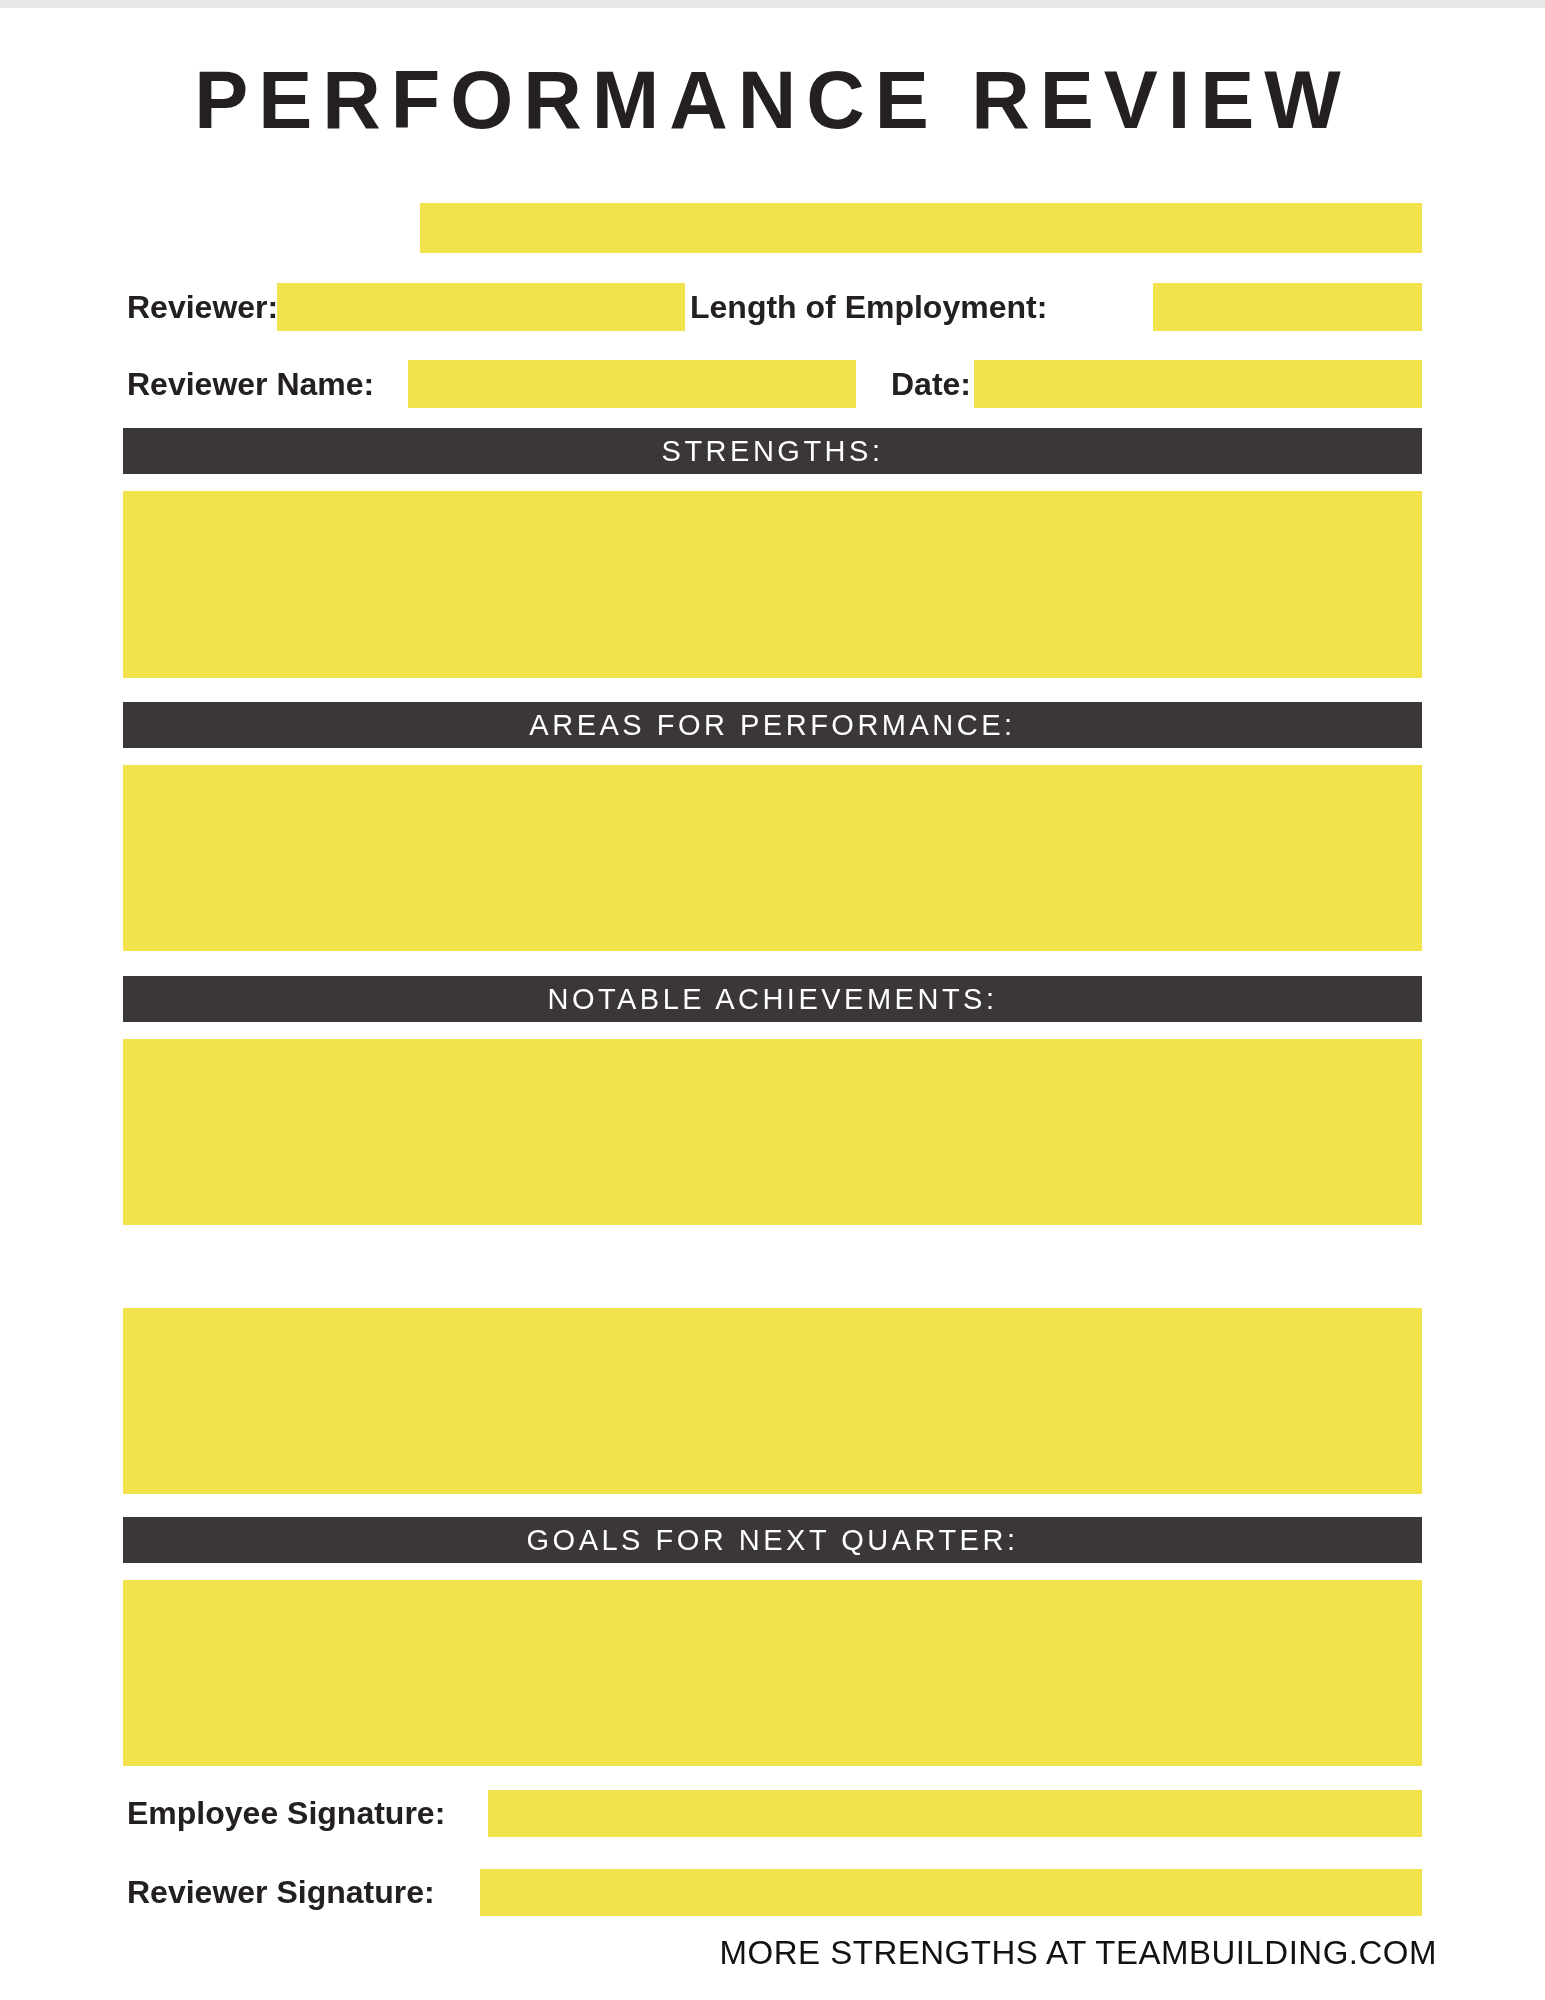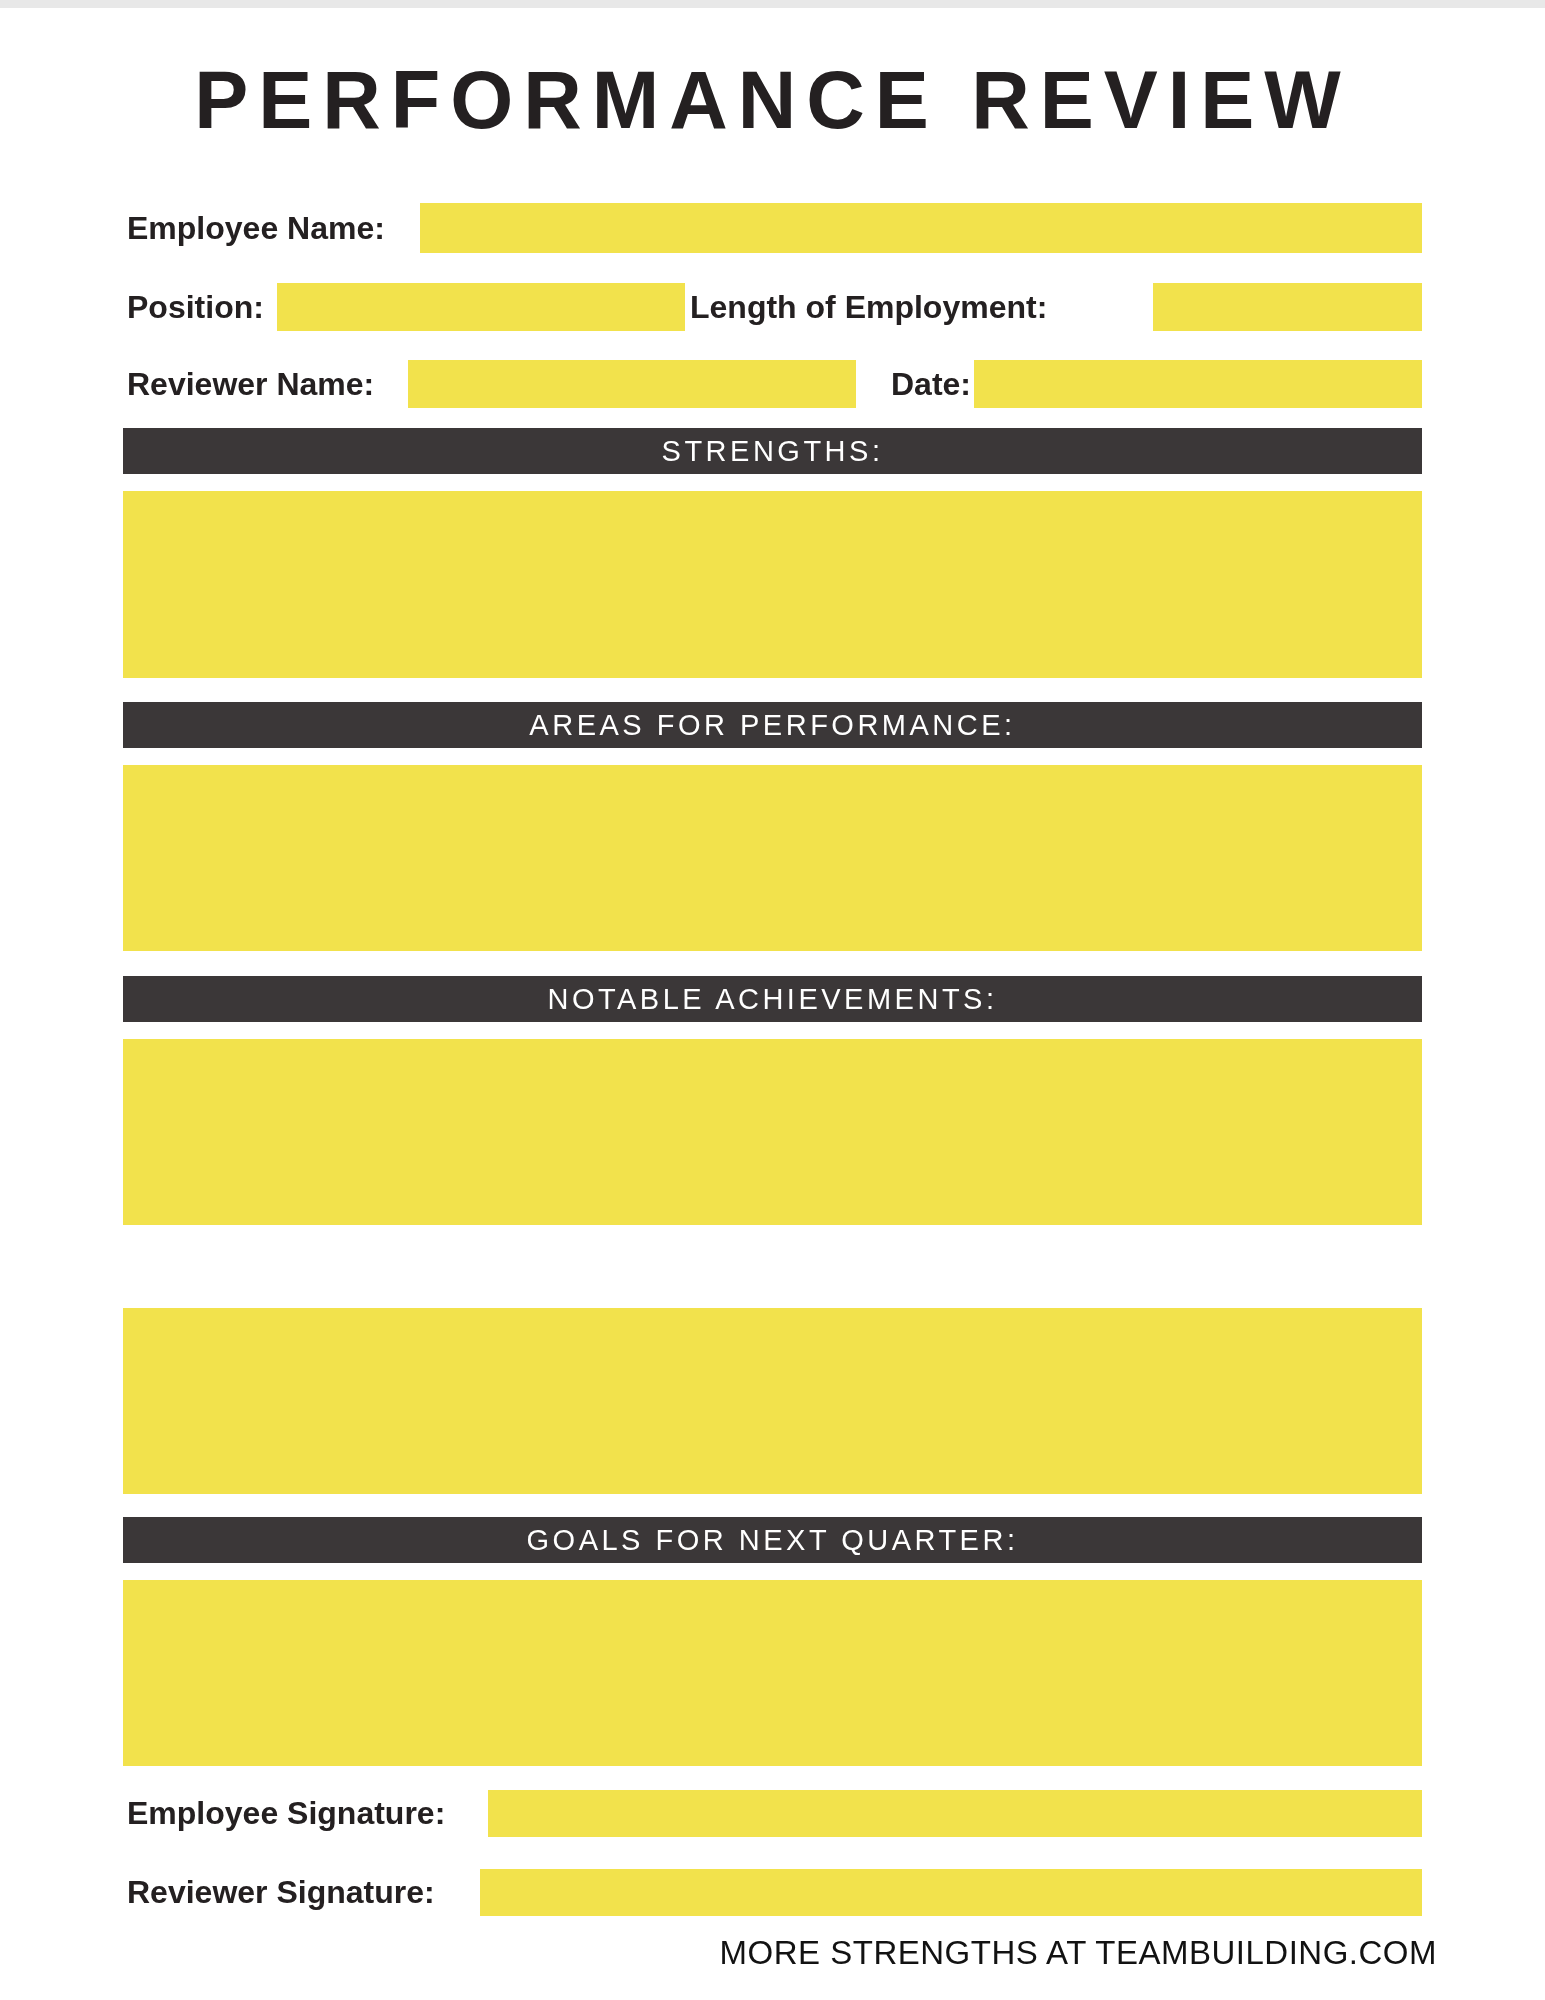"Employee Name:" div.lbl { html: <div>Employee Name:</div> -> none }
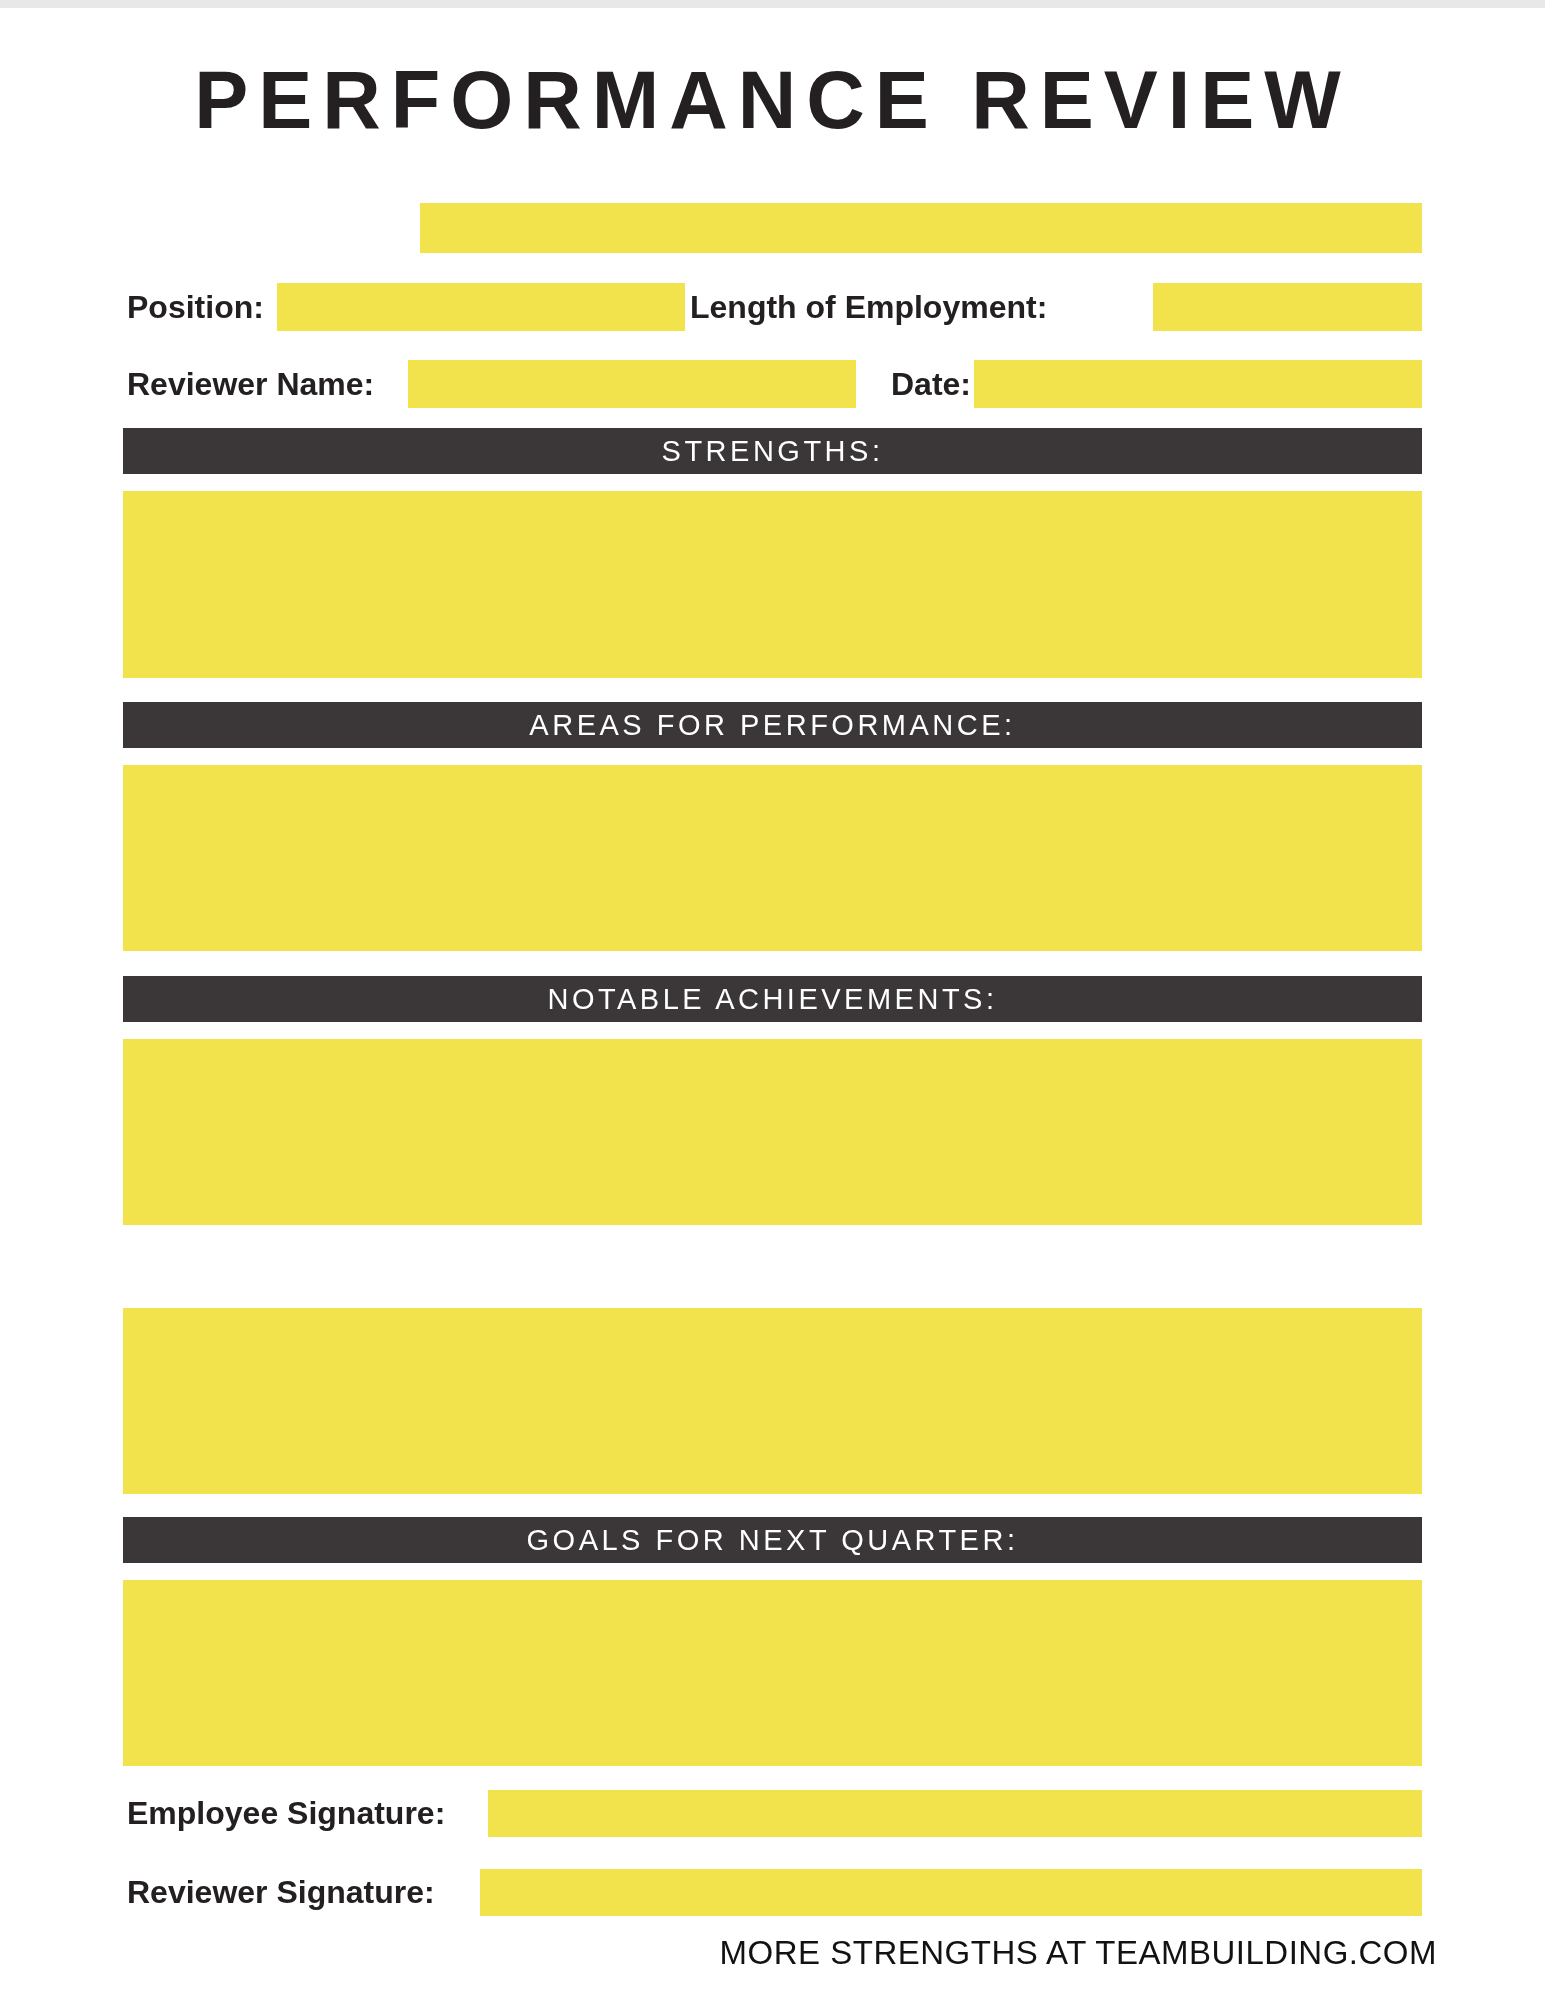"Position:" div.lbl { text: Position -> Reviewer }
